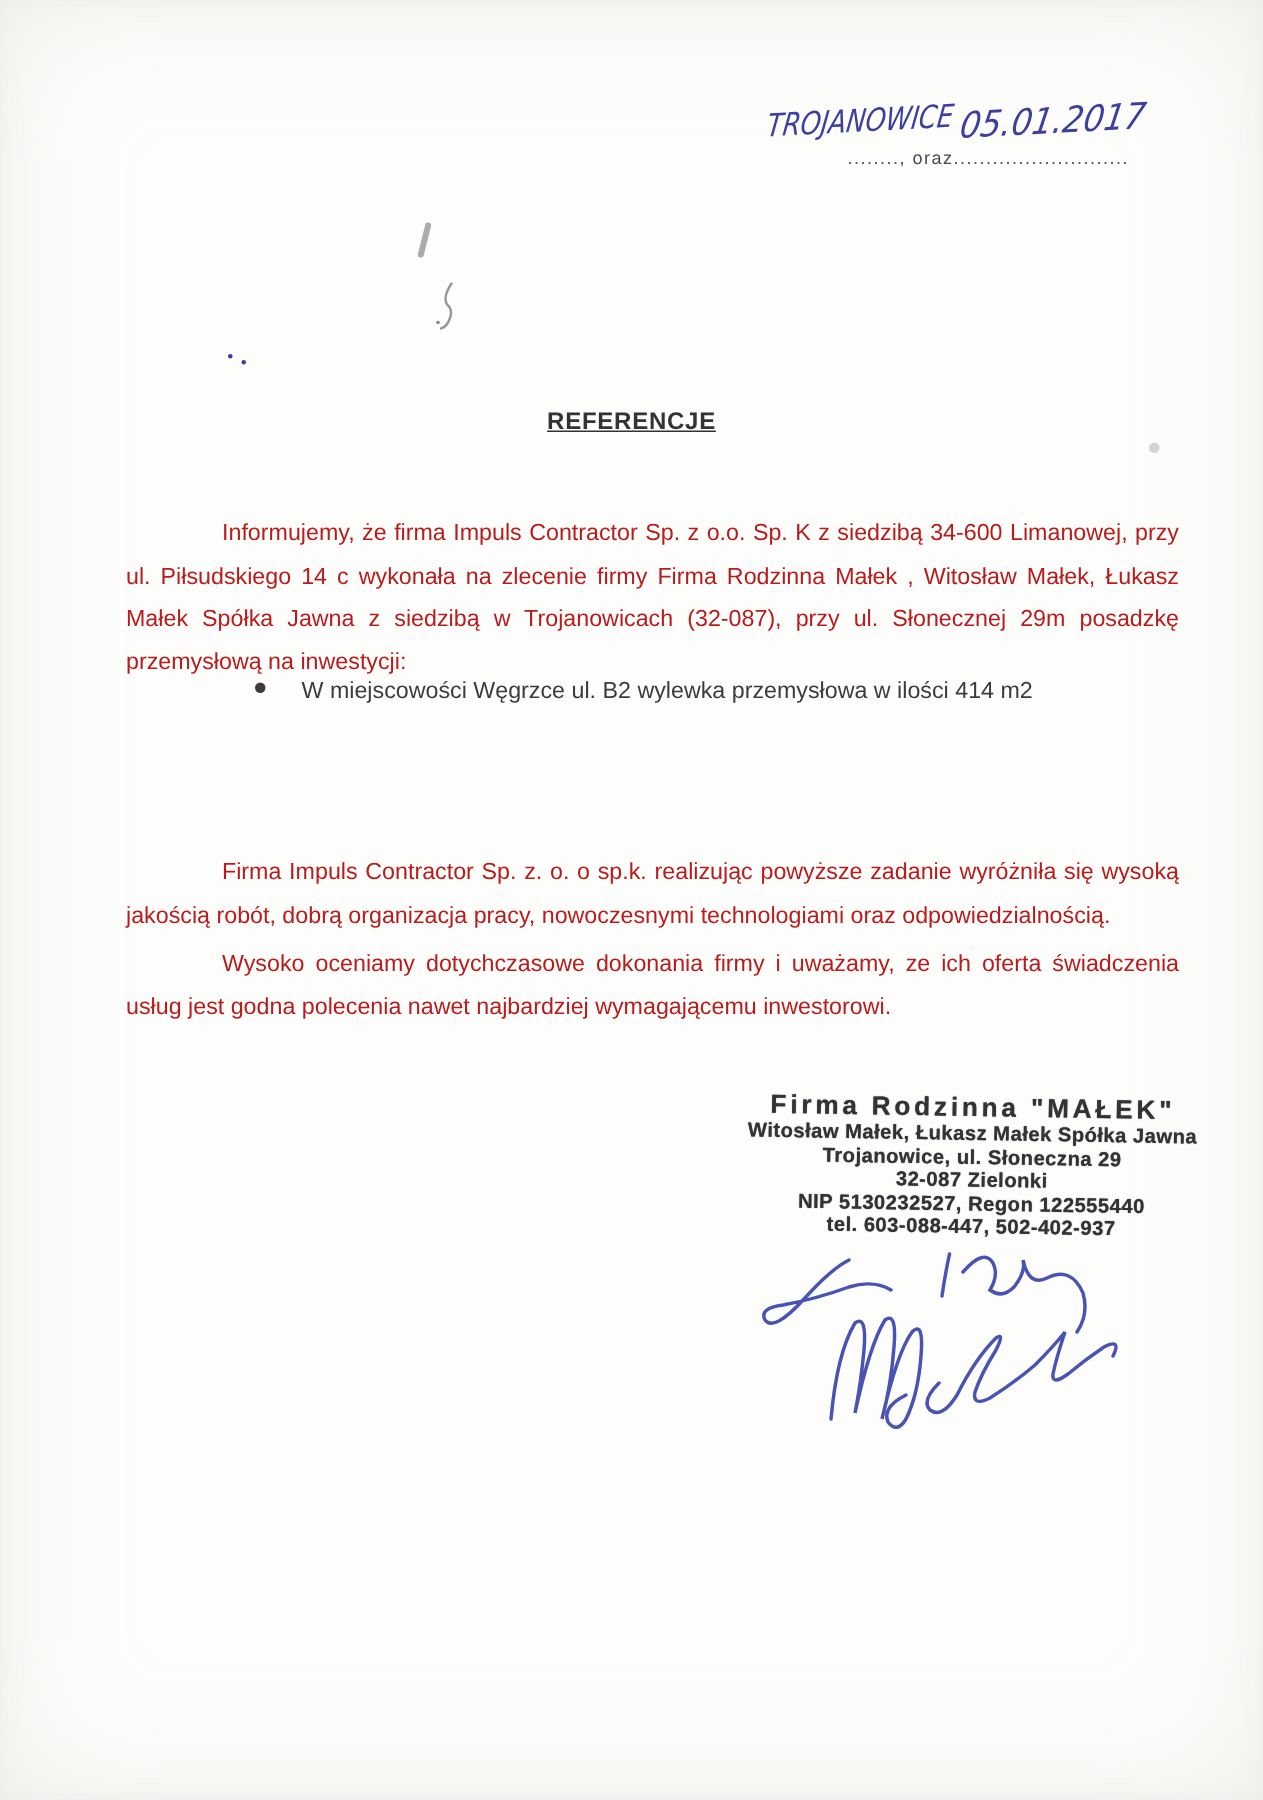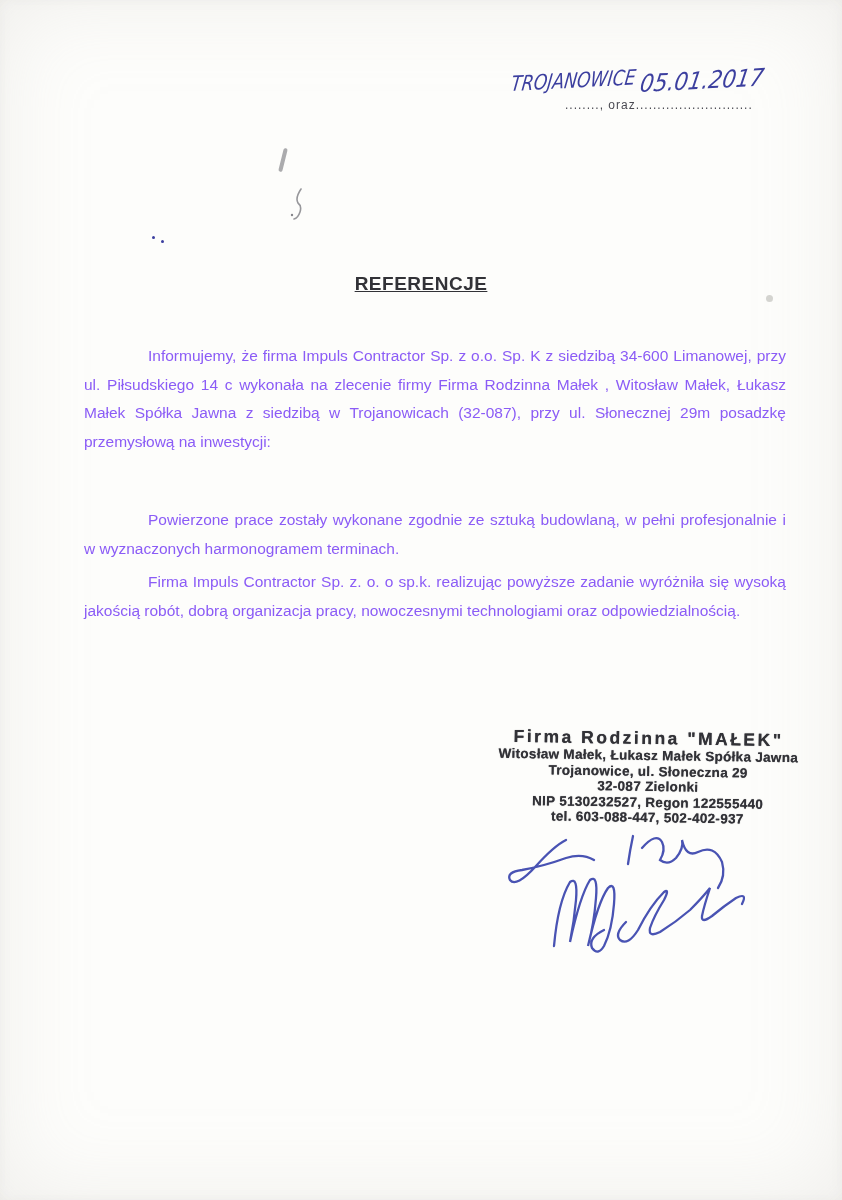"REFERENCJE" .title span { font-size: 19px -> 16px }
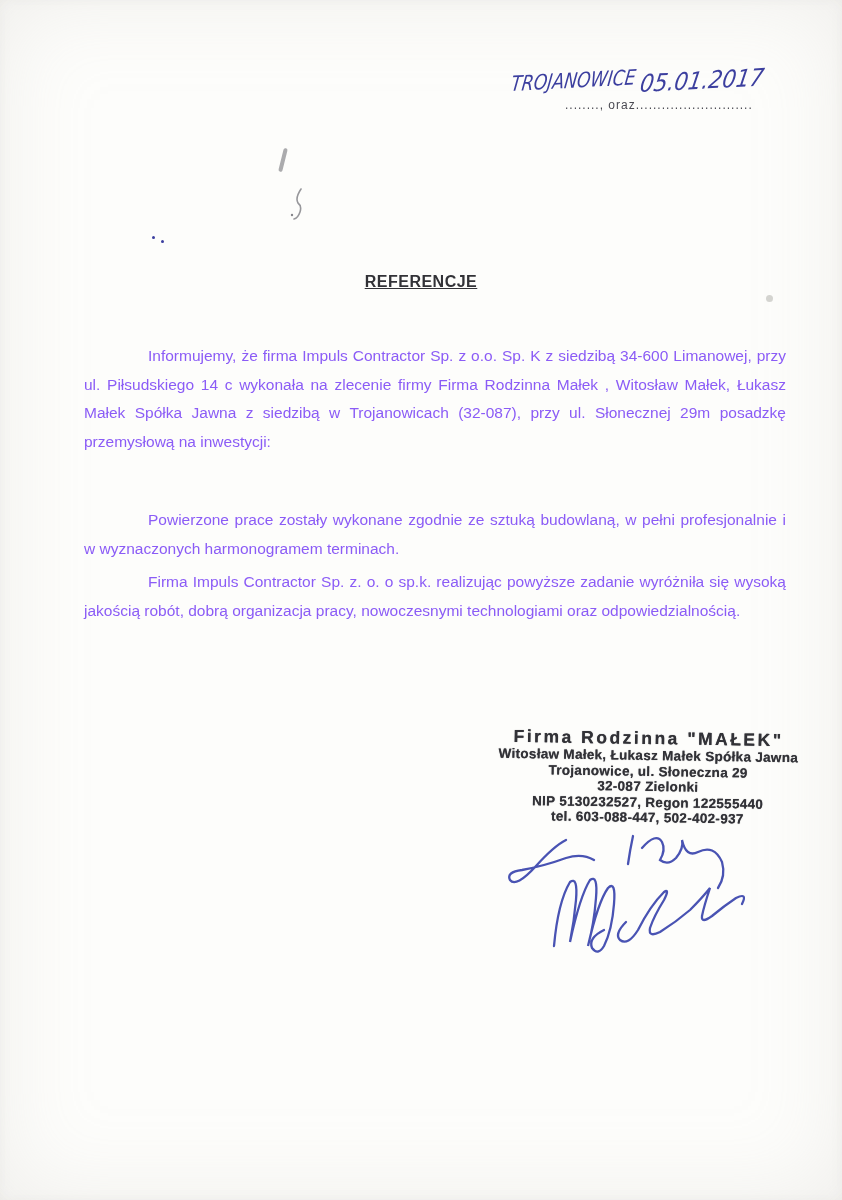"Informujemy, że firma Impuls Contractor" .para { color: #8b5cf6 -> #b91c1c }
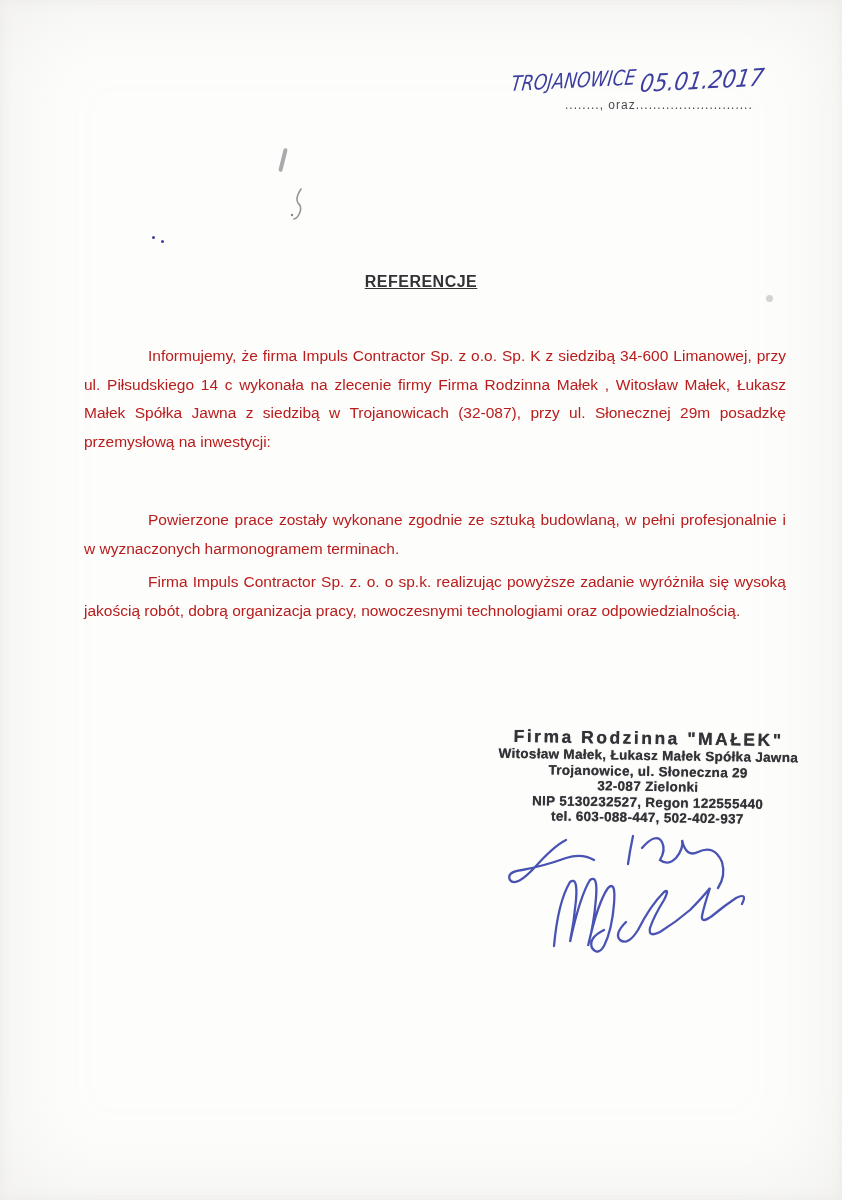"W miejscowości Węgrzce ul. B2" div.bullet-row { html: none -> <div> <span></span><span>W miejscowości Węgrzce ul. B2 wylewka przemysłowa w ilości 414 m2</span> </div> }
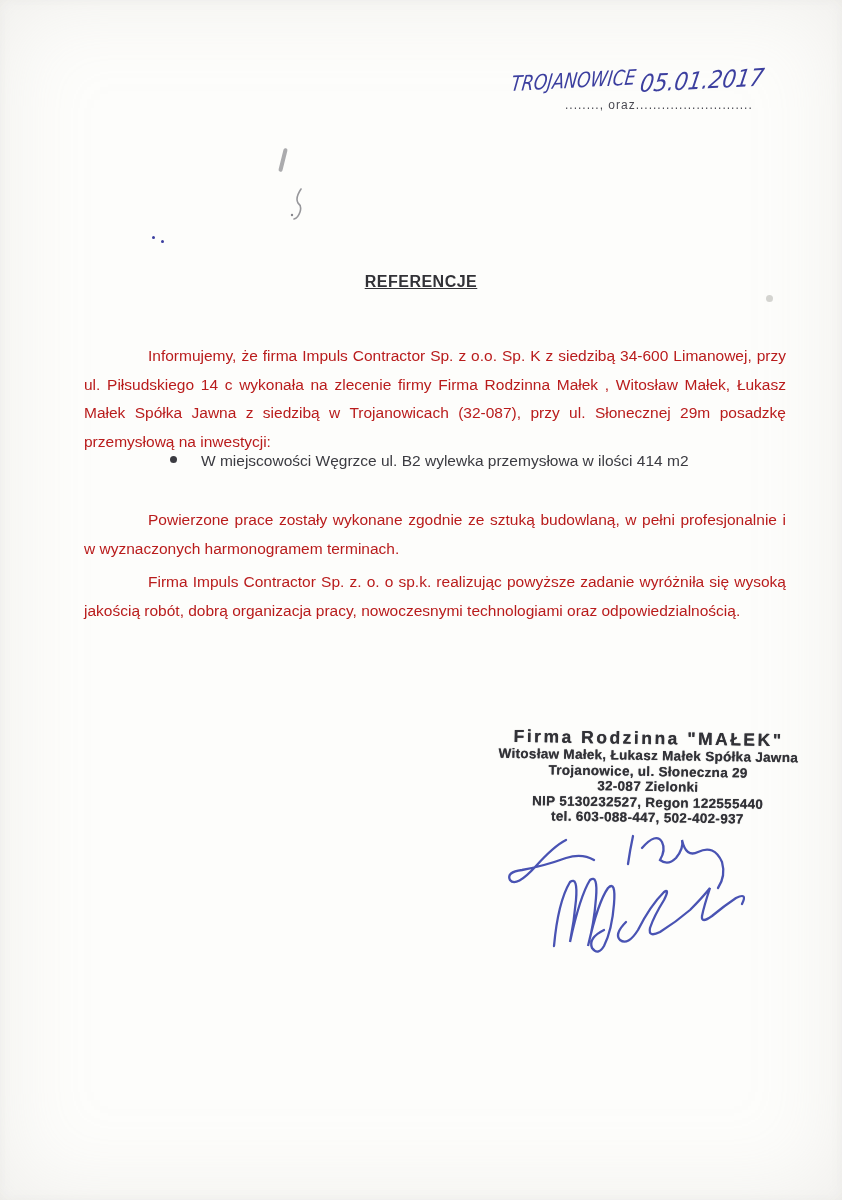"Powierzone prace zostały wykonane" div.para { html: <div>Powierzone prace zostały wykonane zgodnie ze sztuką budowlaną, w pełni profesjonalnie i w wyznaczonych harmonogramem terminach.</div> -> none }
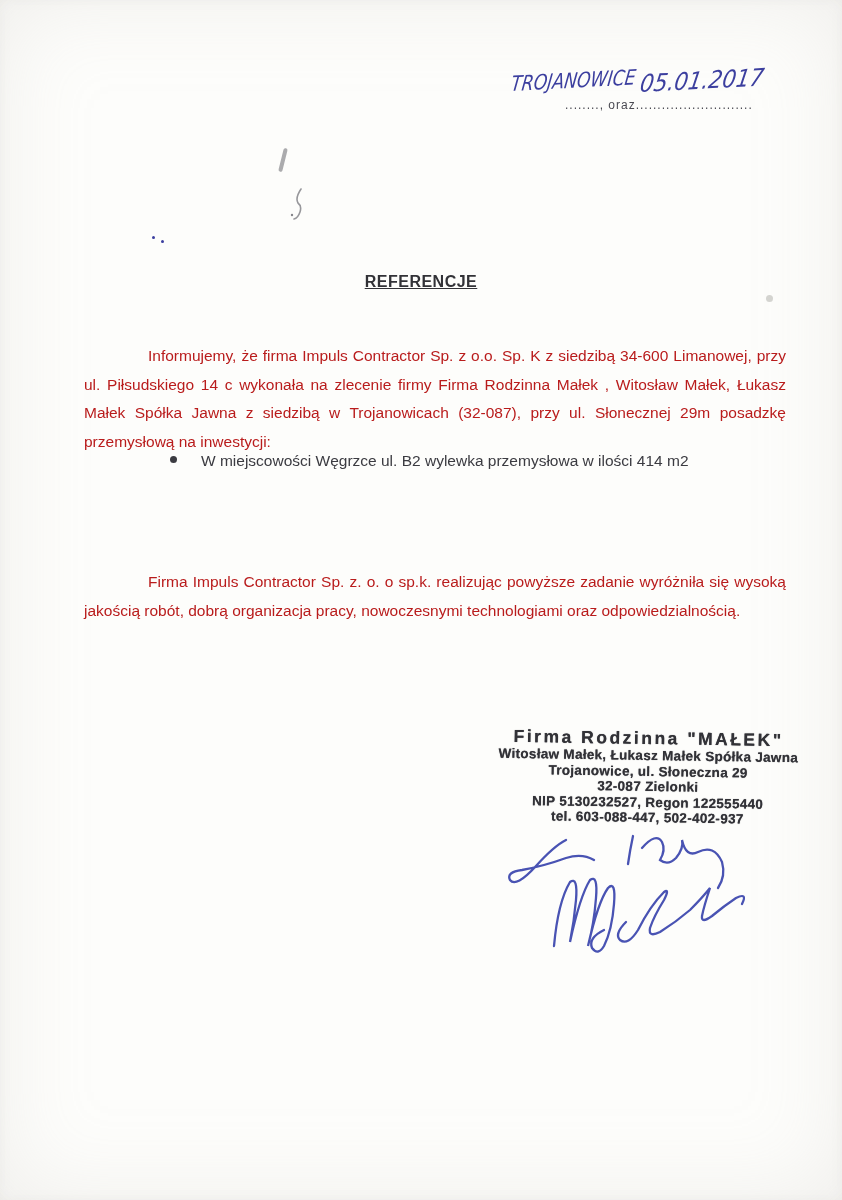"Wysoko oceniamy dotychczasowe dokonania" div.para { html: none -> <div>Wysoko oceniamy dotychczasowe dokonania firmy i uważamy, ze ich oferta świadczenia usług jest godna polecenia nawet najbardziej wymagającemu inwestorowi.</div> }
